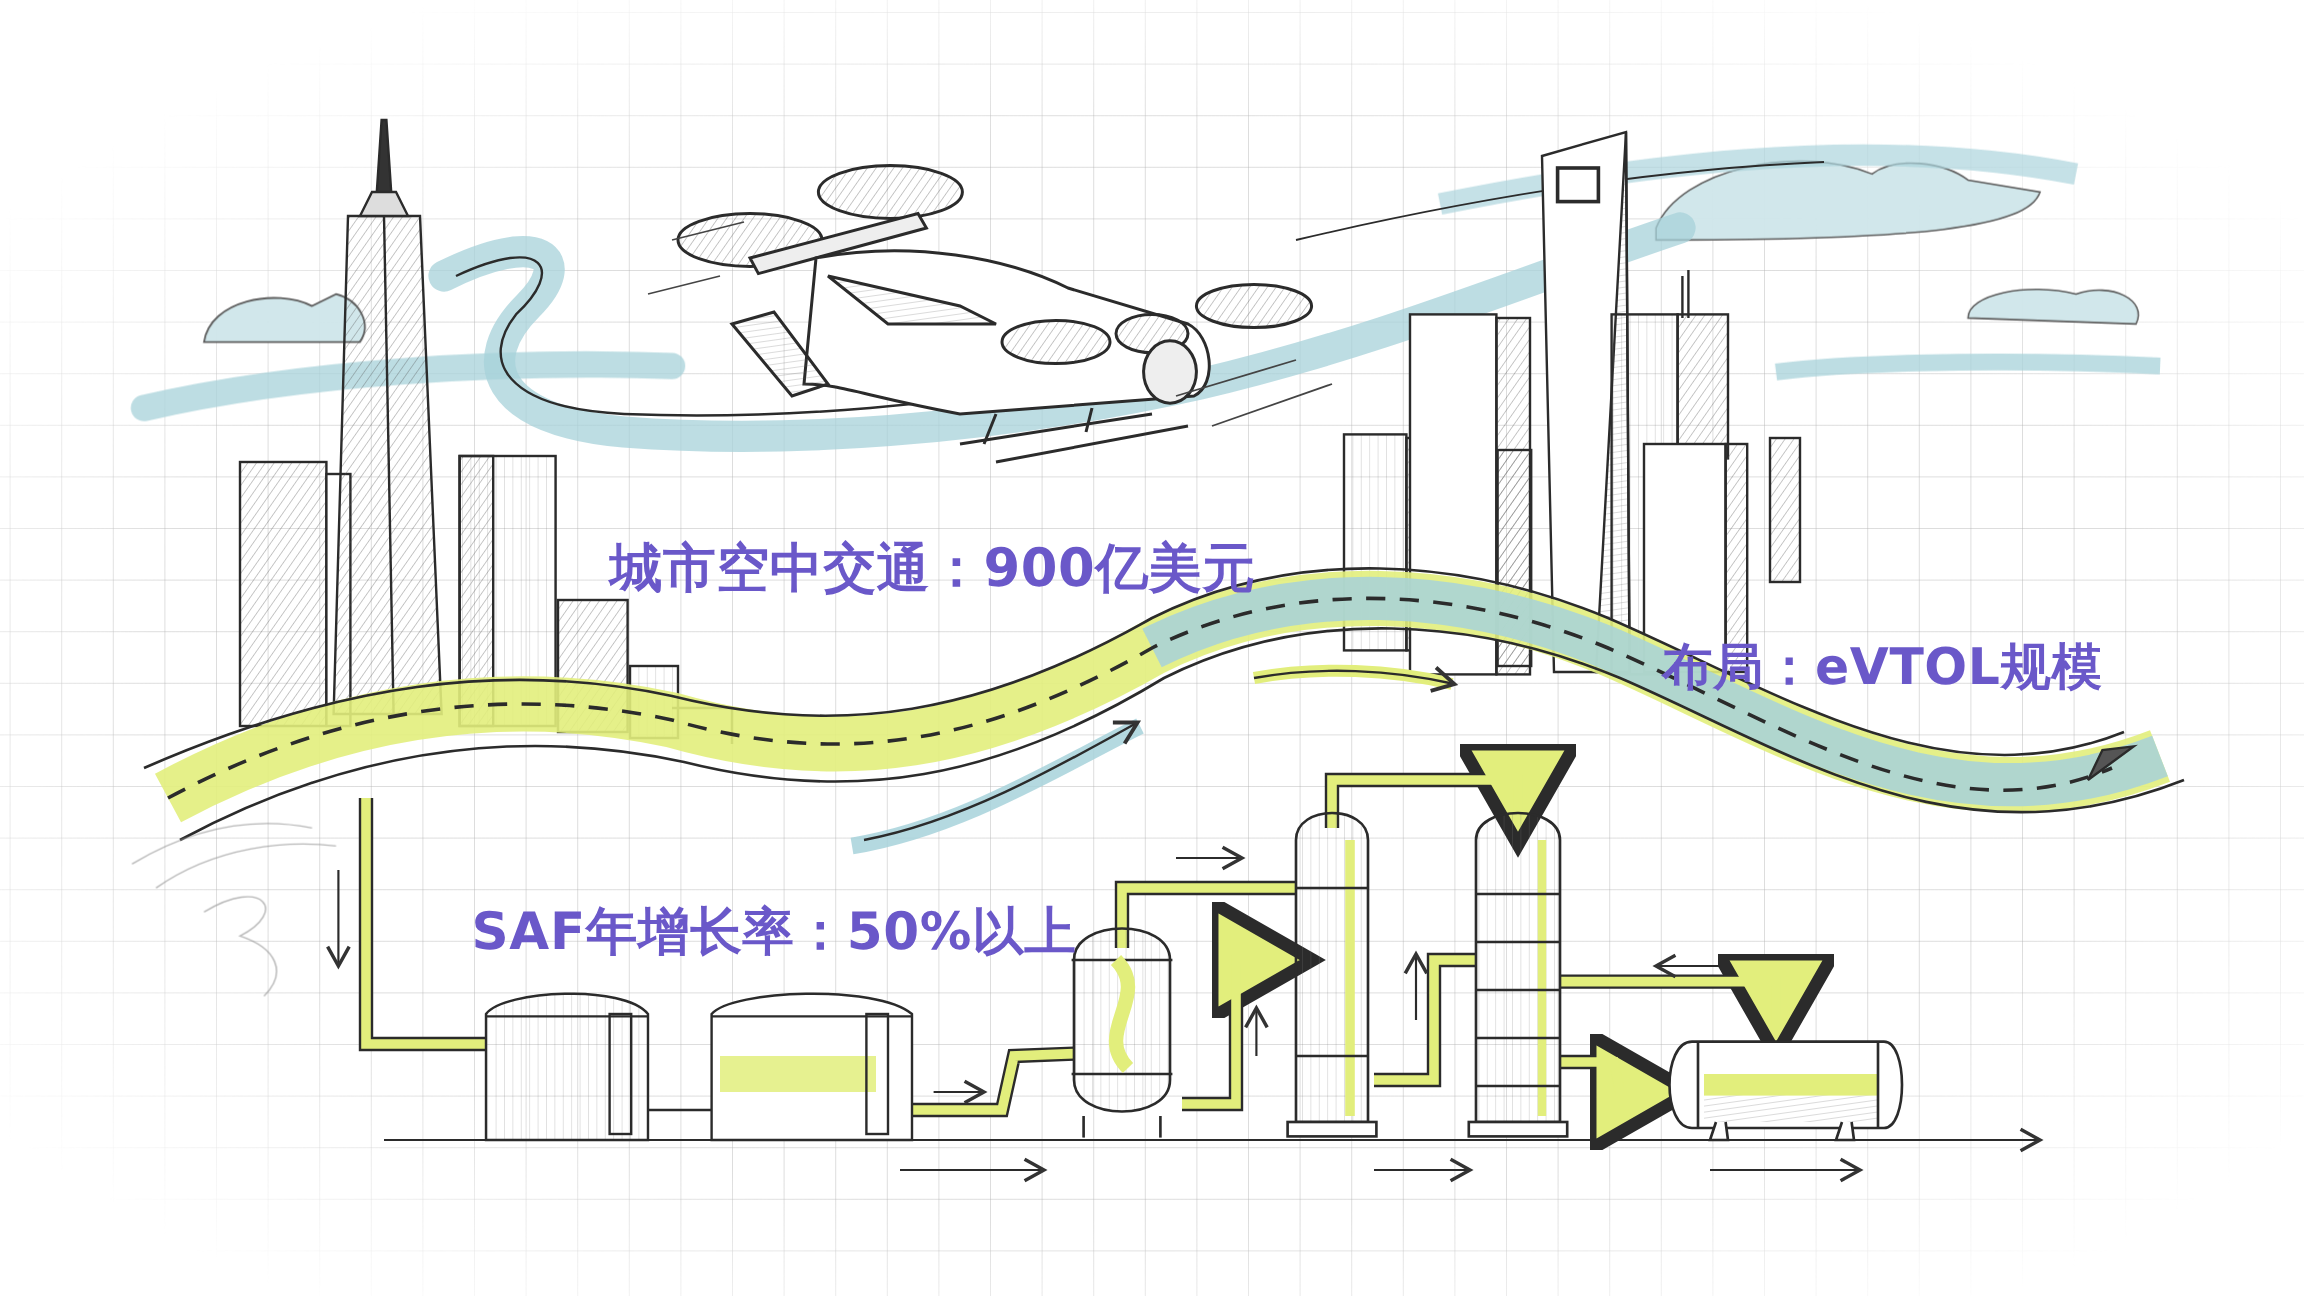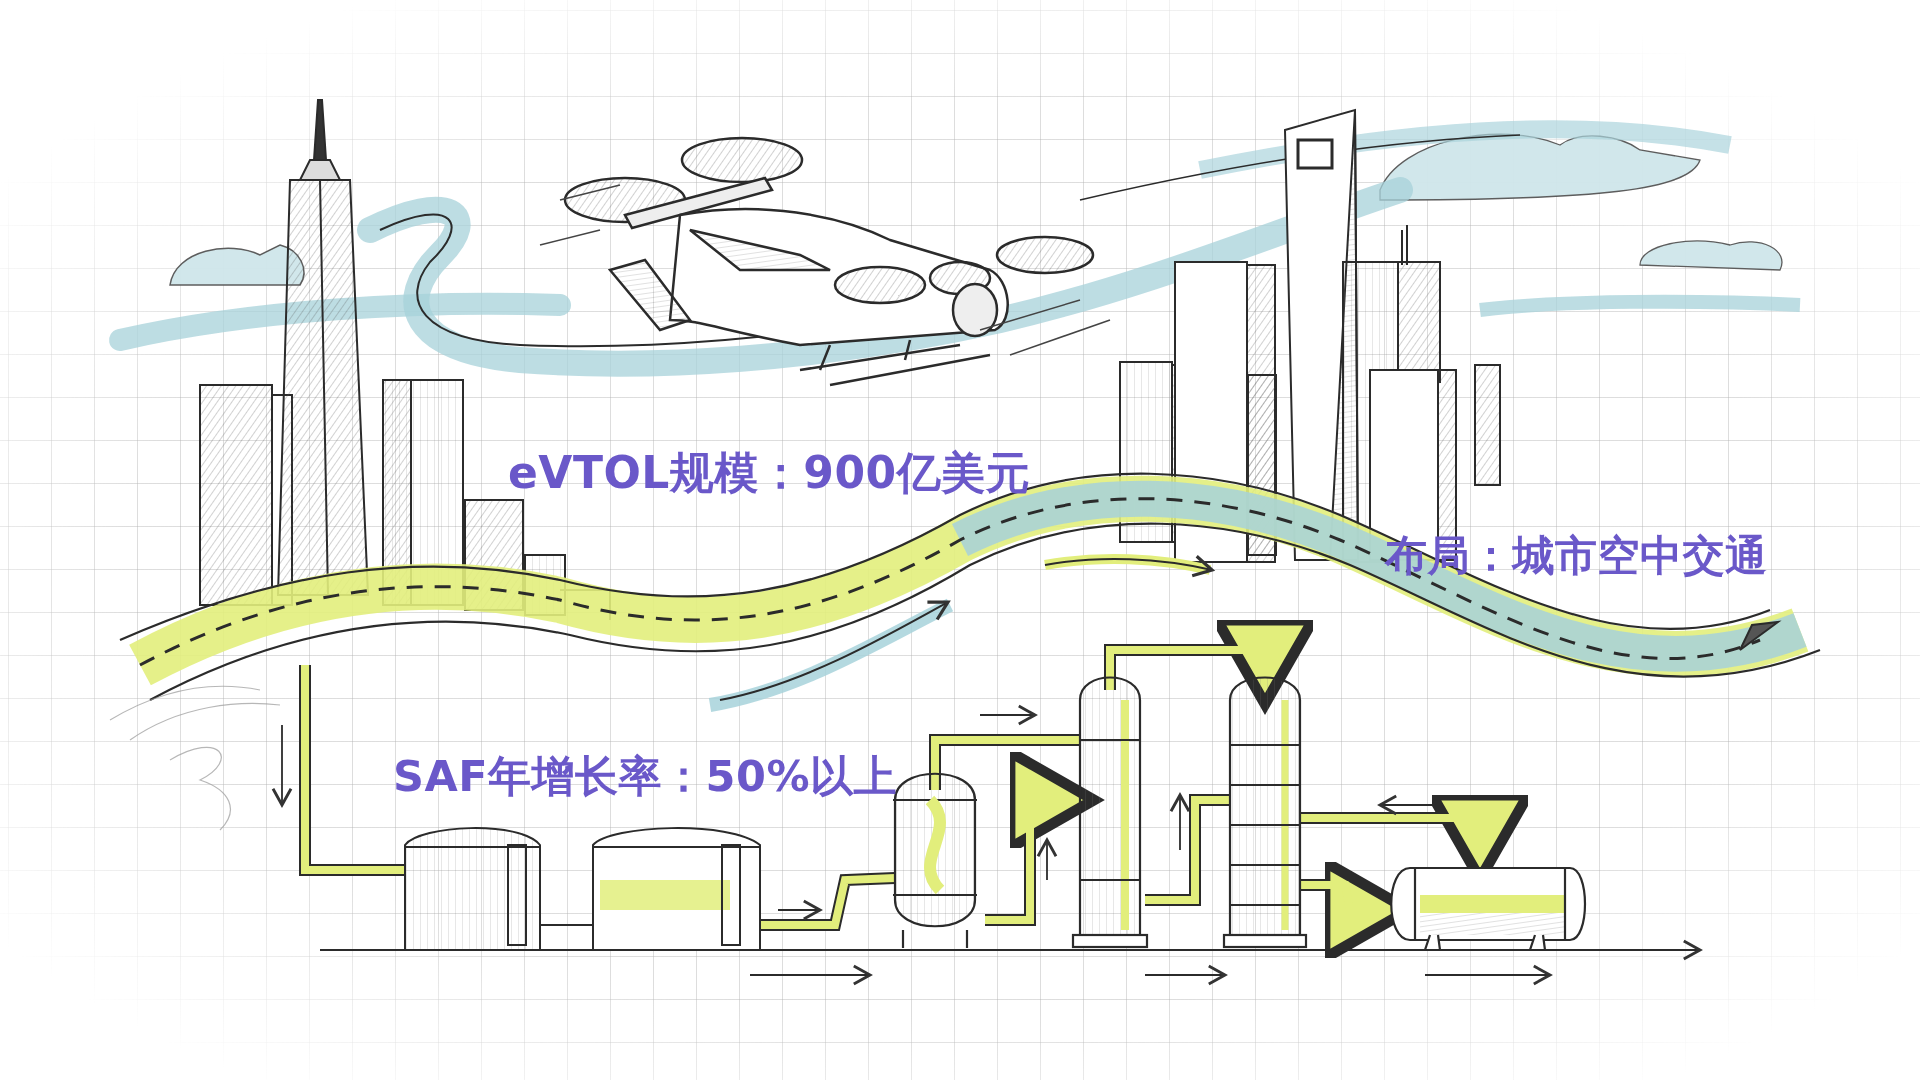"eVTOL规模：900亿美元" div.label { text: eVTOL规模 -> 城市空中交通 }
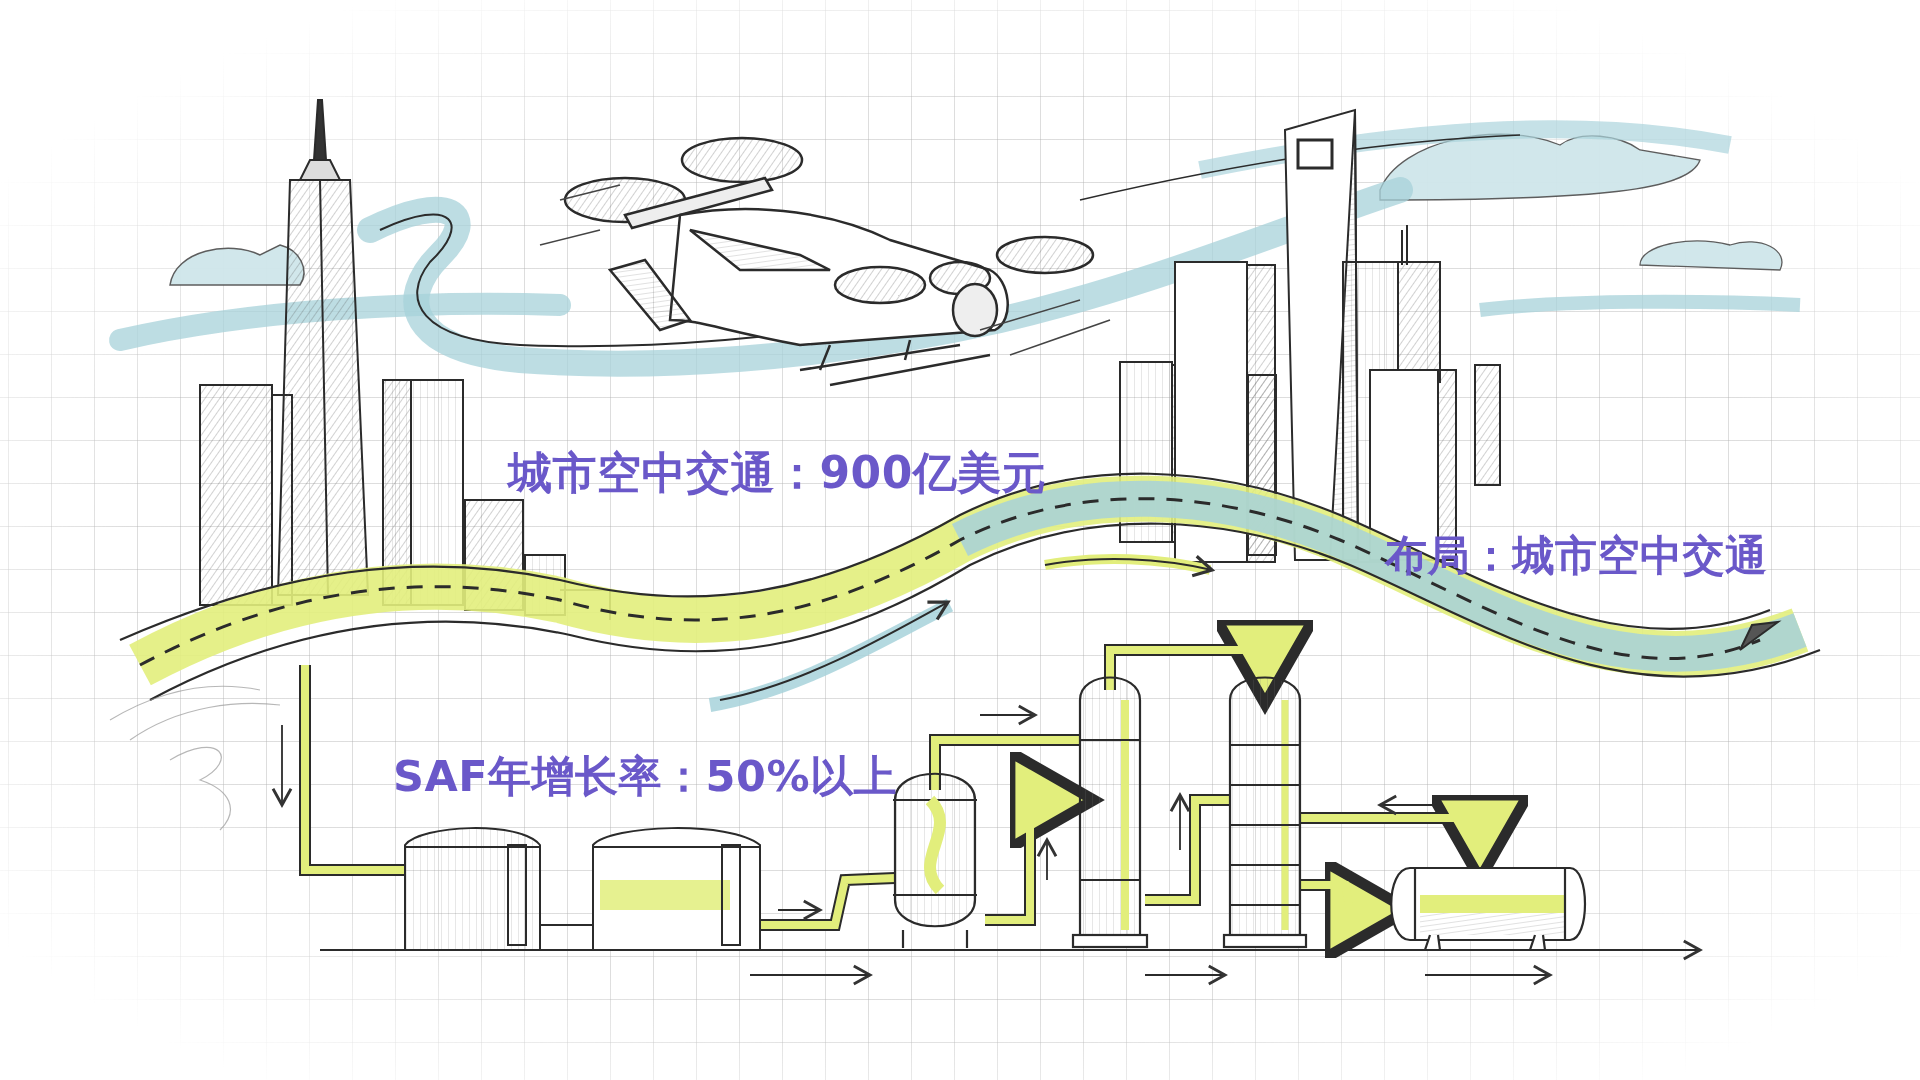"布局：城市空中交通" div.label { text: 城市空中交通 -> eVTOL规模 }
